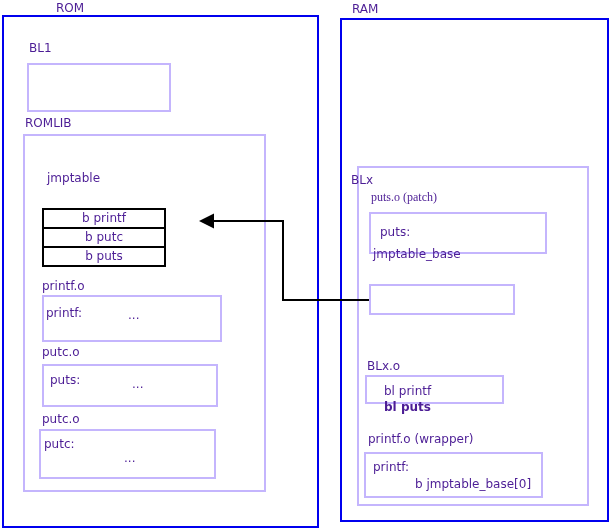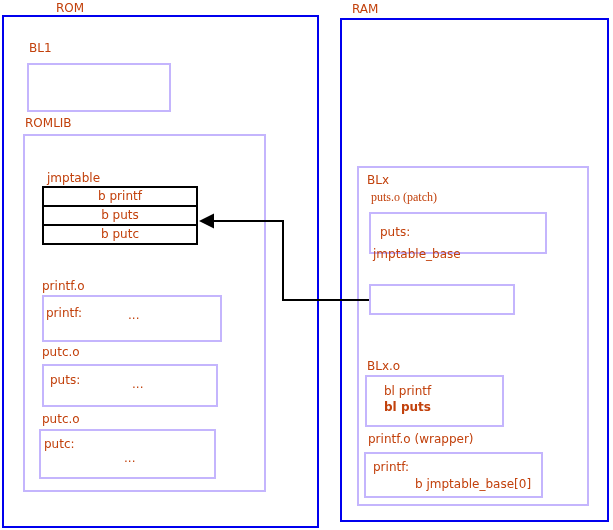"ROM" #stage { color: #c2410c -> #4c1d95 }
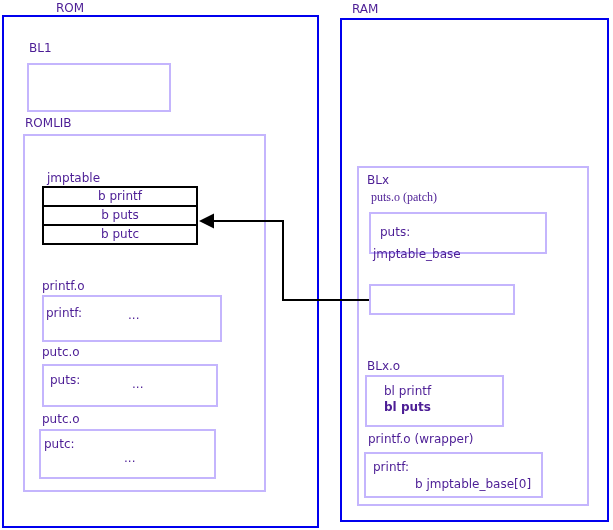"BLx" div.label { left: 367px -> 351px }
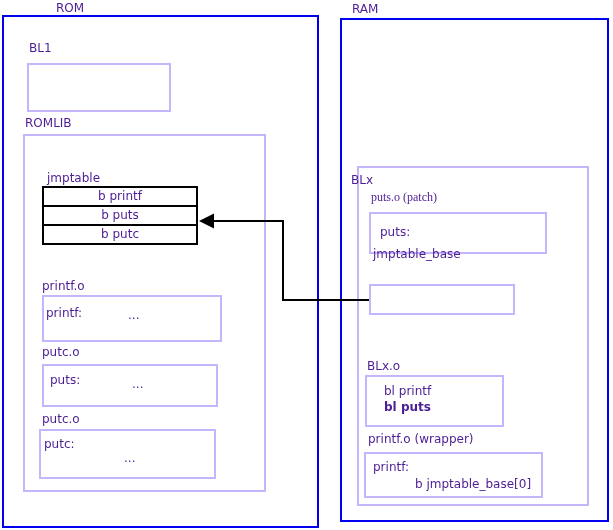"b printf" div { top: 186px -> 208px; width: 156px -> 124px }
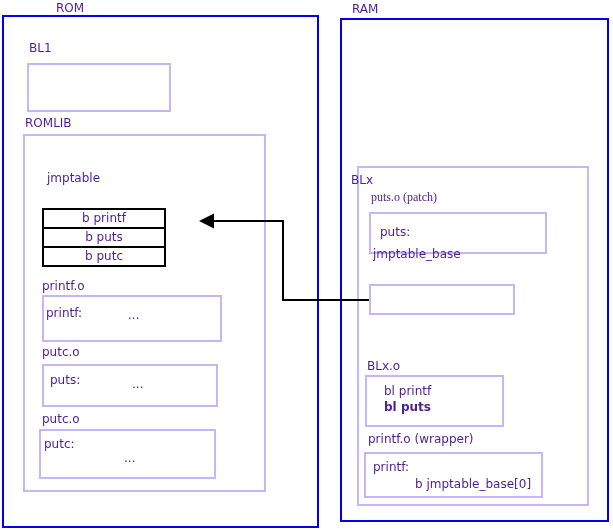"b puts" div.jmp-row { order: before "b putc" -> after "b putc" }
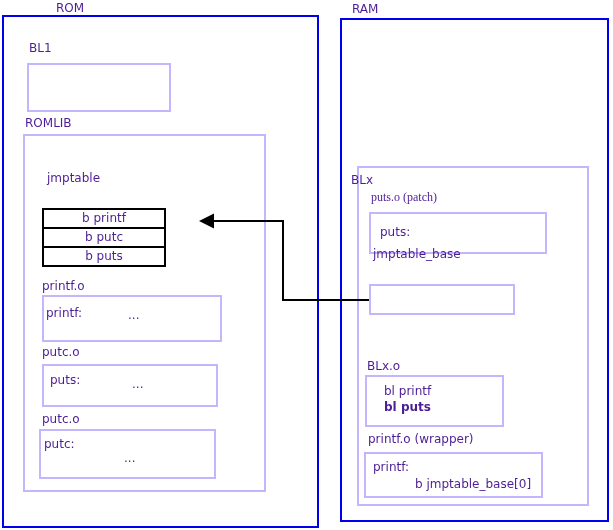"bl printf" div.box { height: 52px -> 29px }
